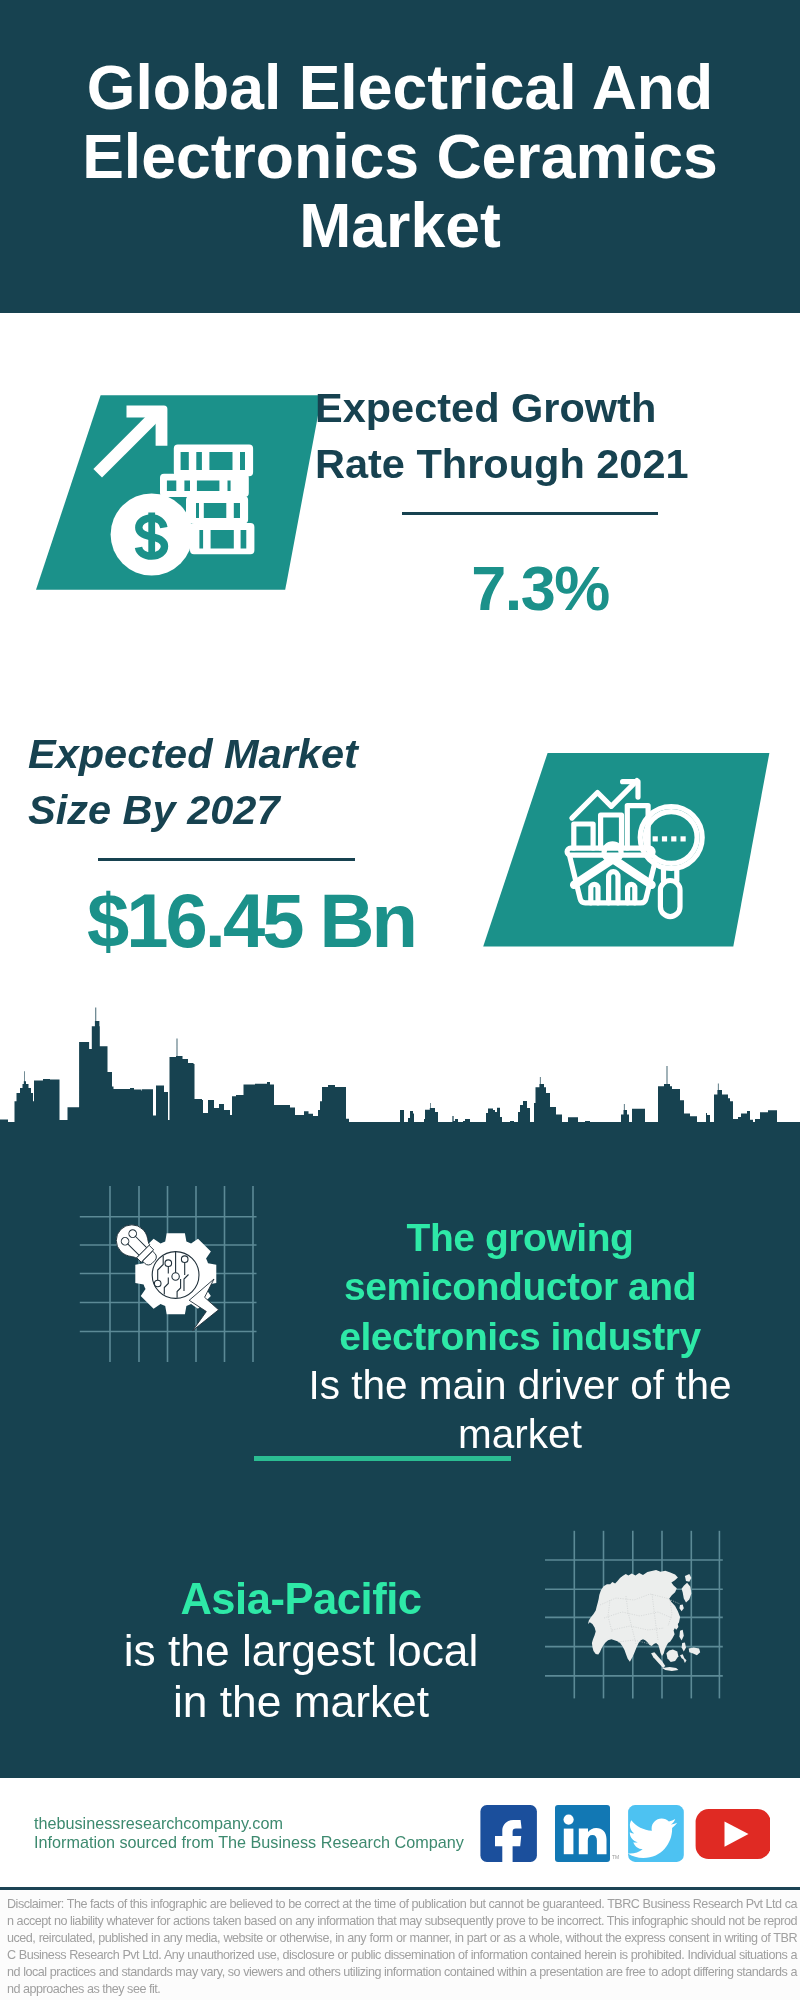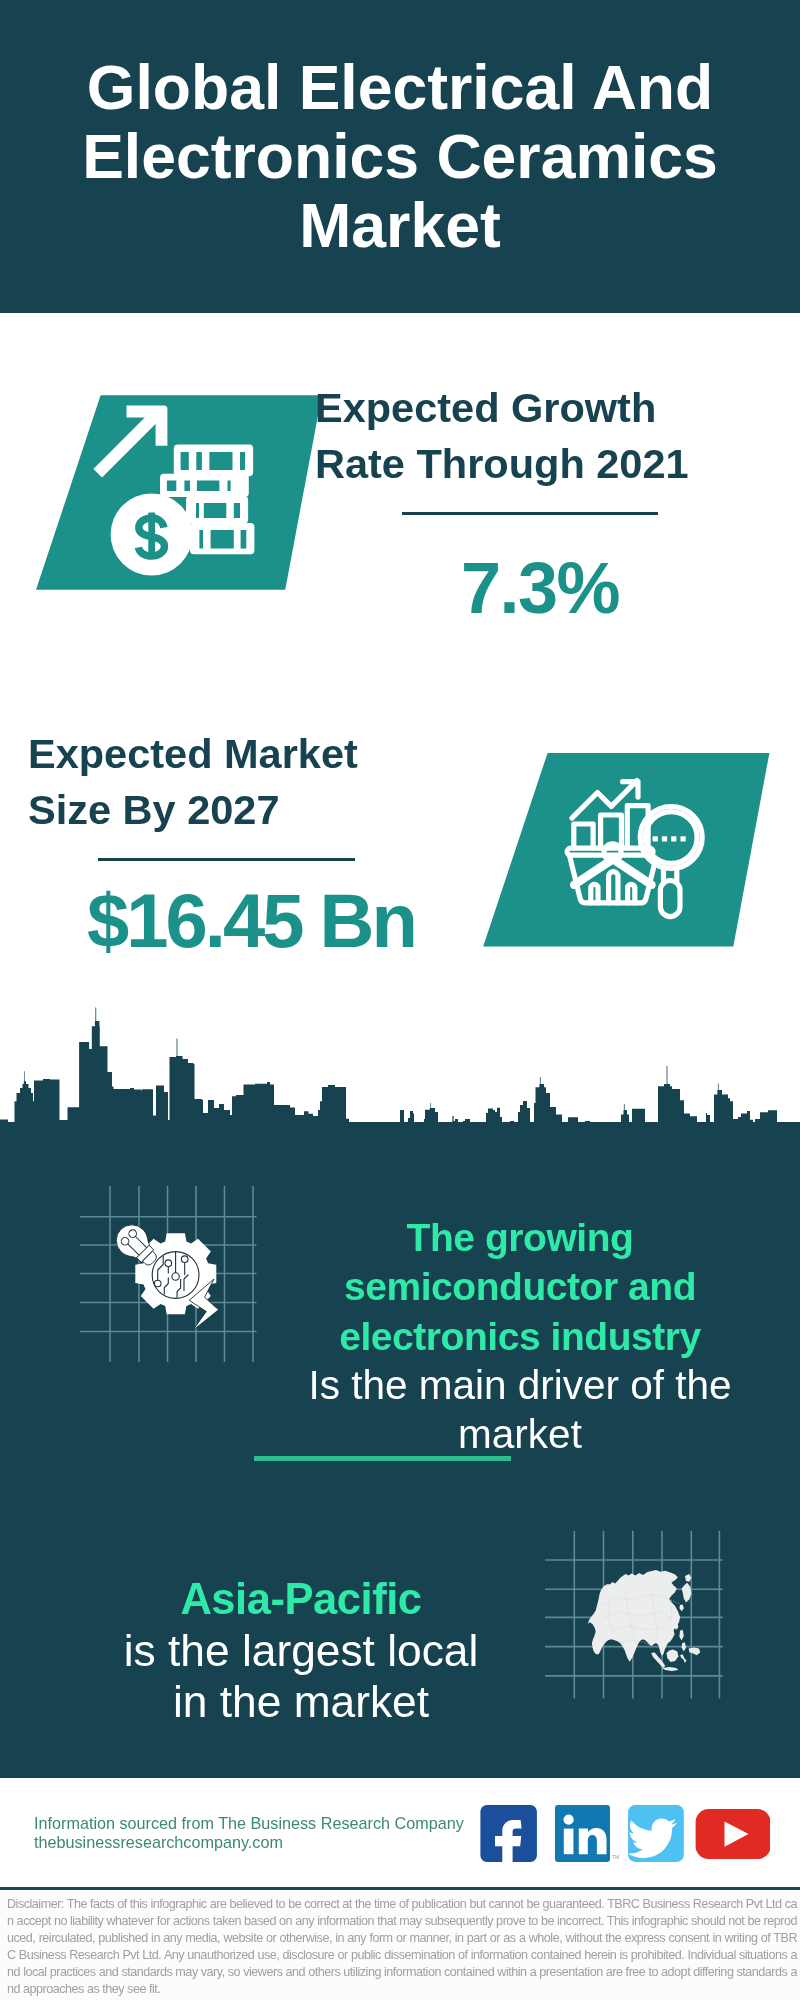"7.3%" .stat-value { font-size: 72px -> 63px }
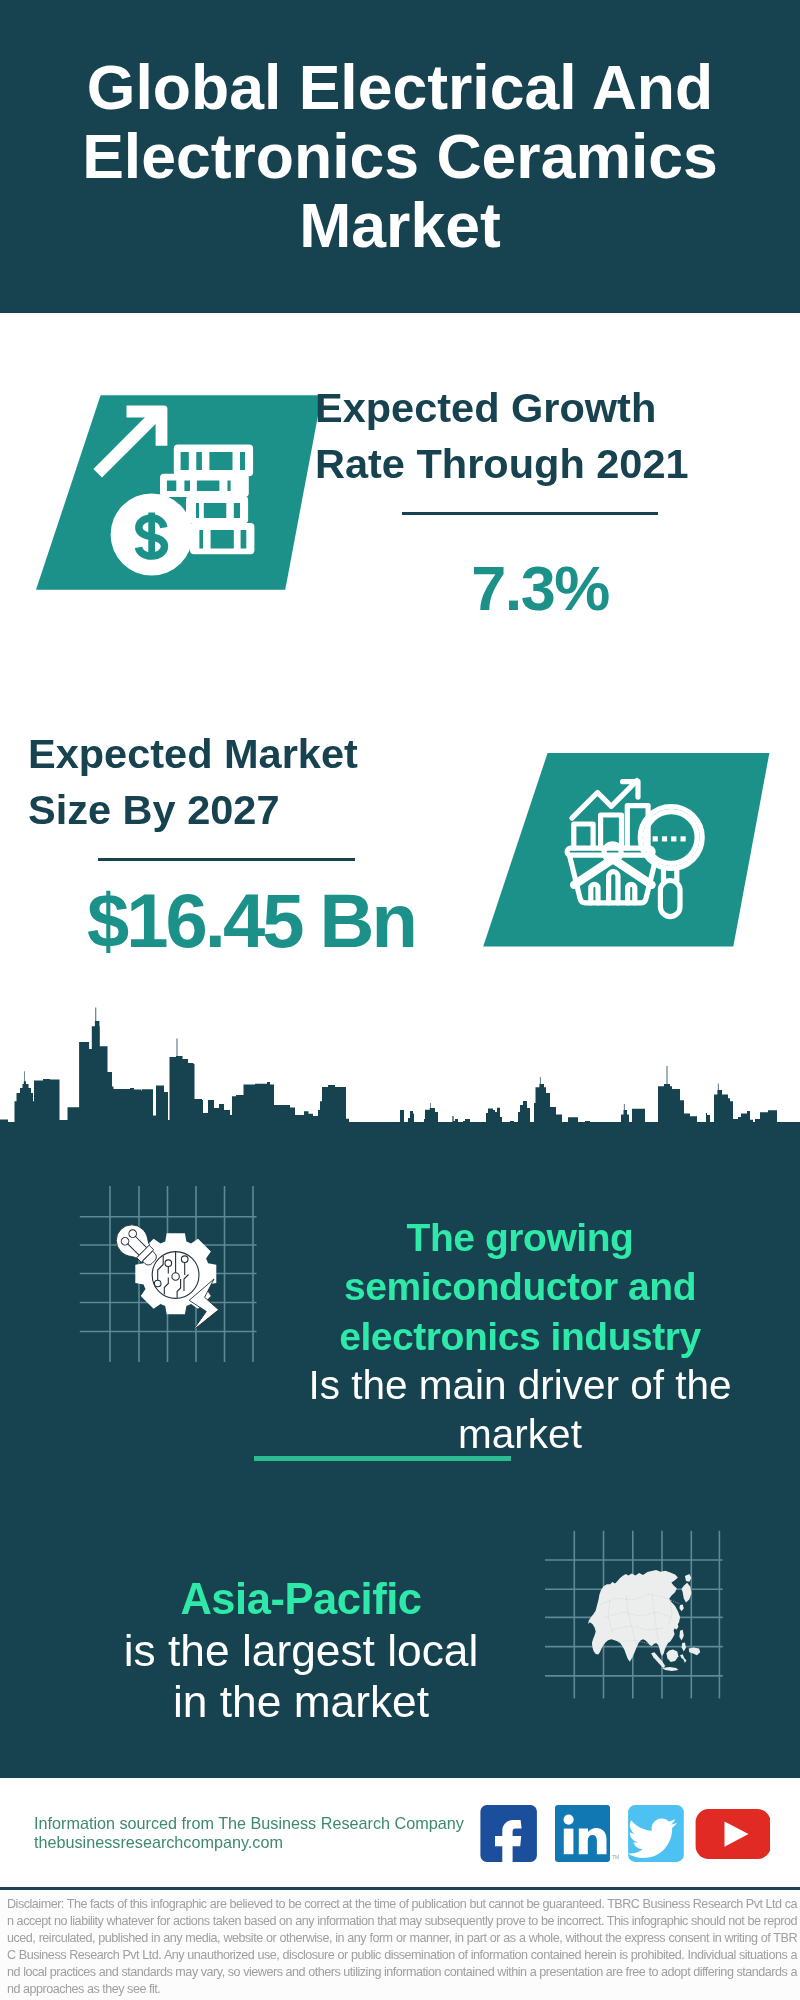"Expected Market" div.stat-label { font-style: none -> italic }
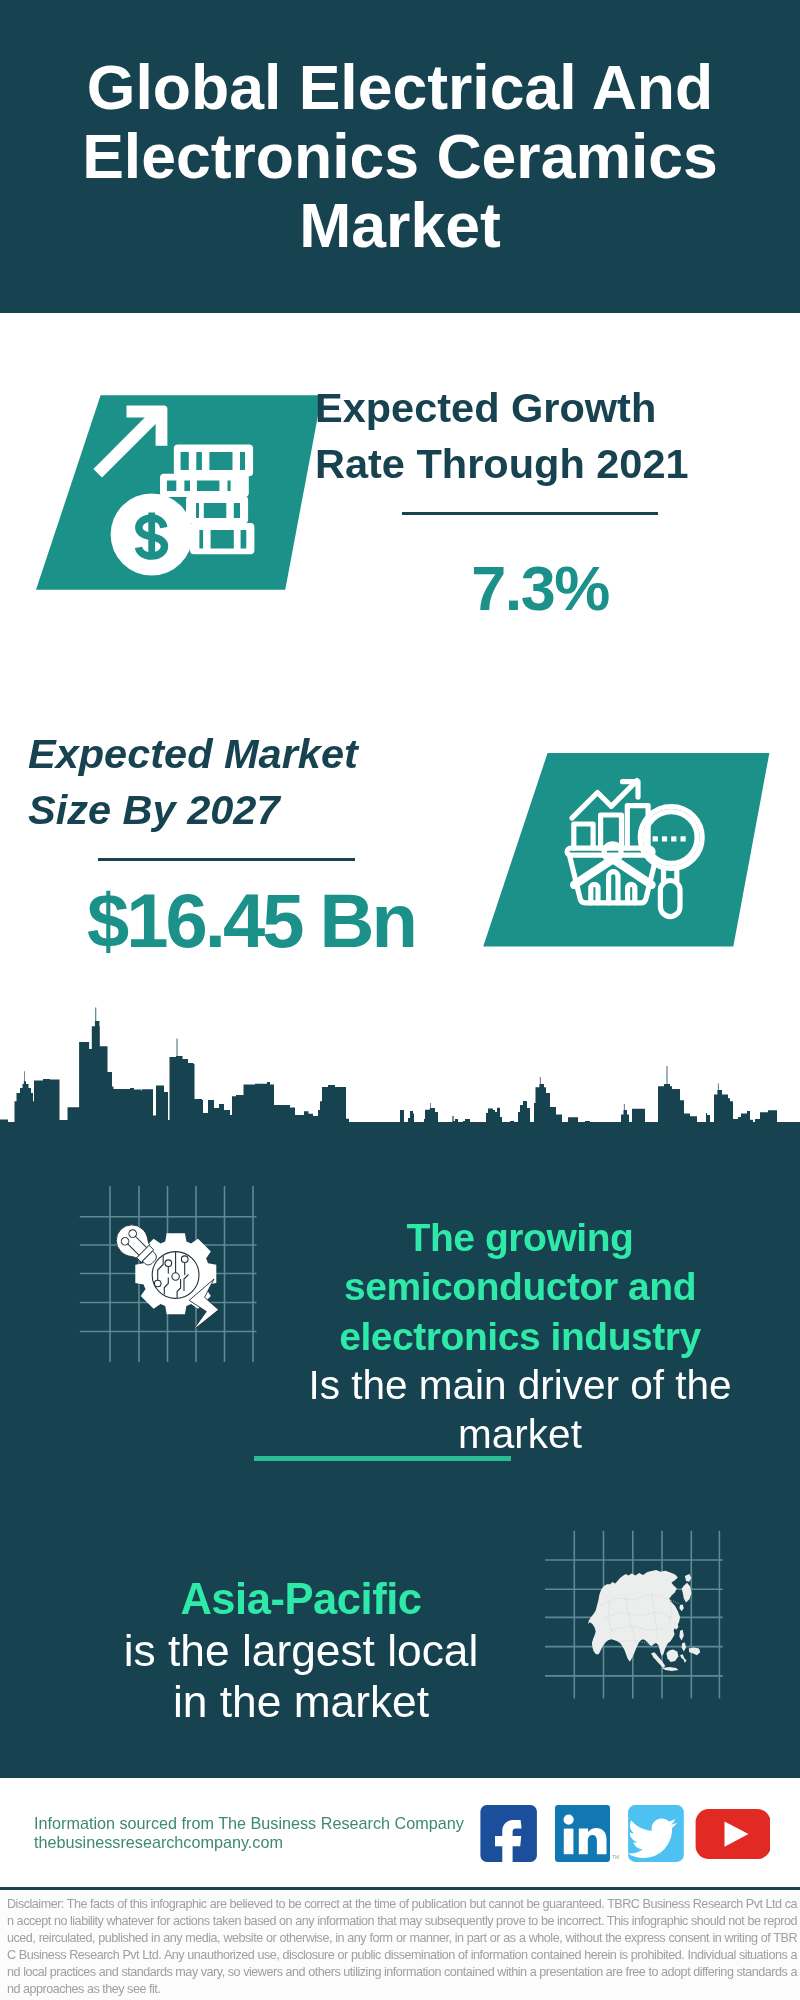"Information sourced from The Business" div { order: before "thebusinessresearchcompany.com" -> after "thebusinessresearchcompany.com" }
